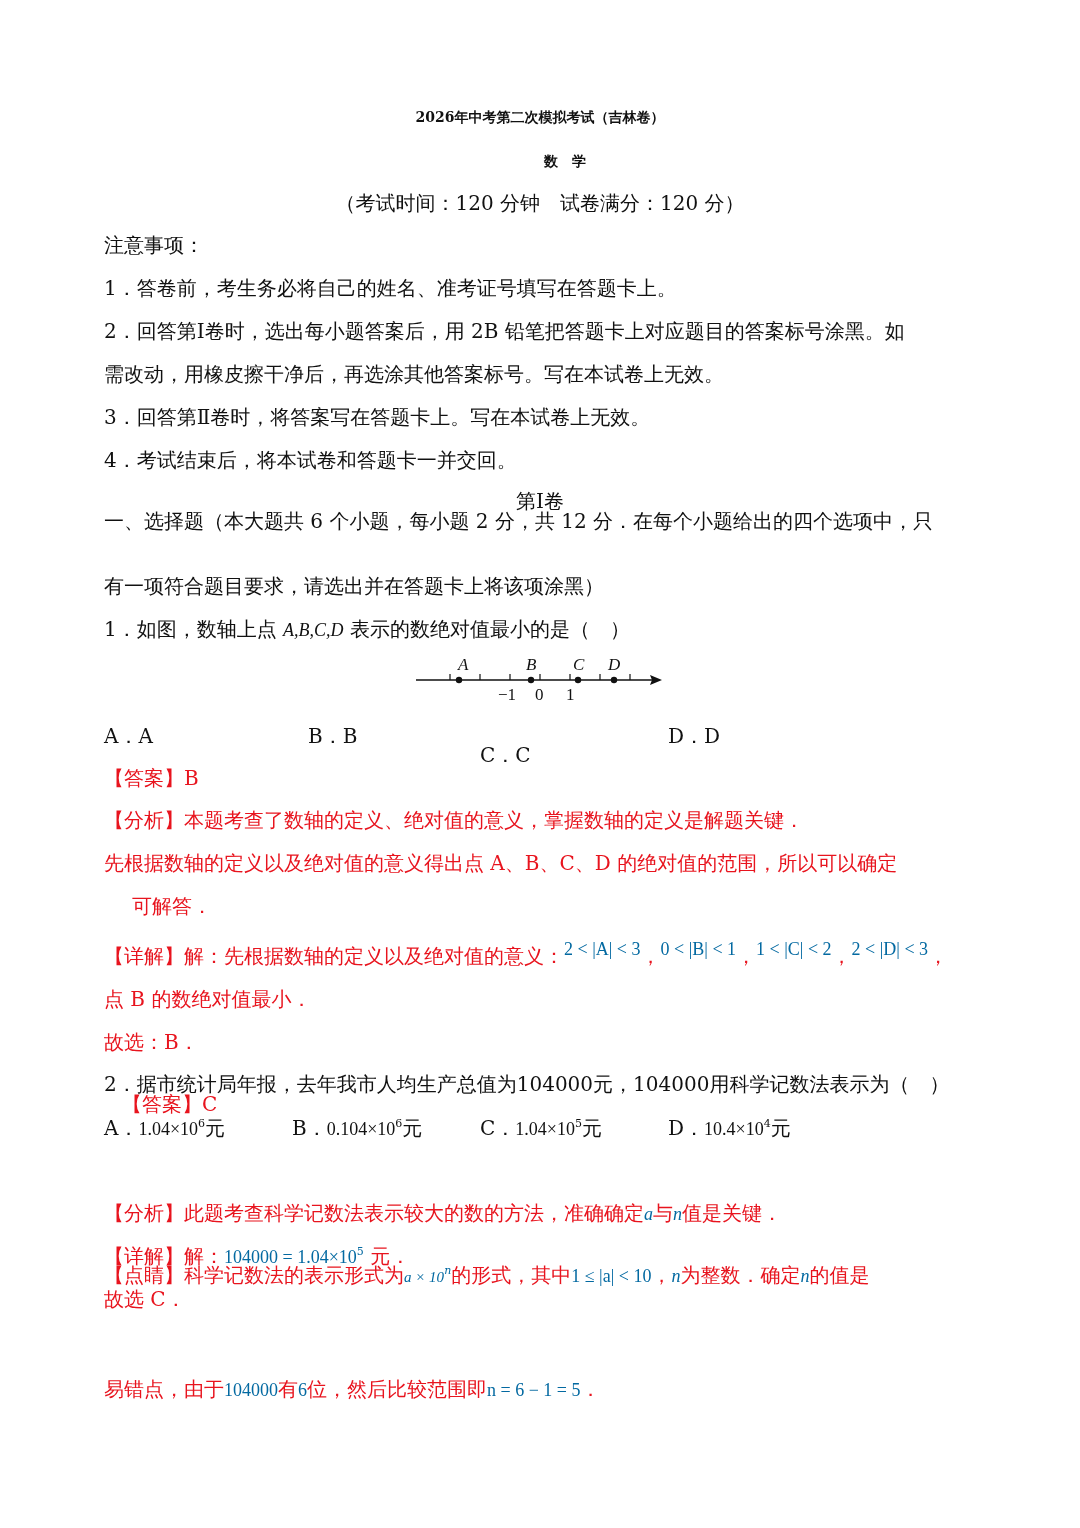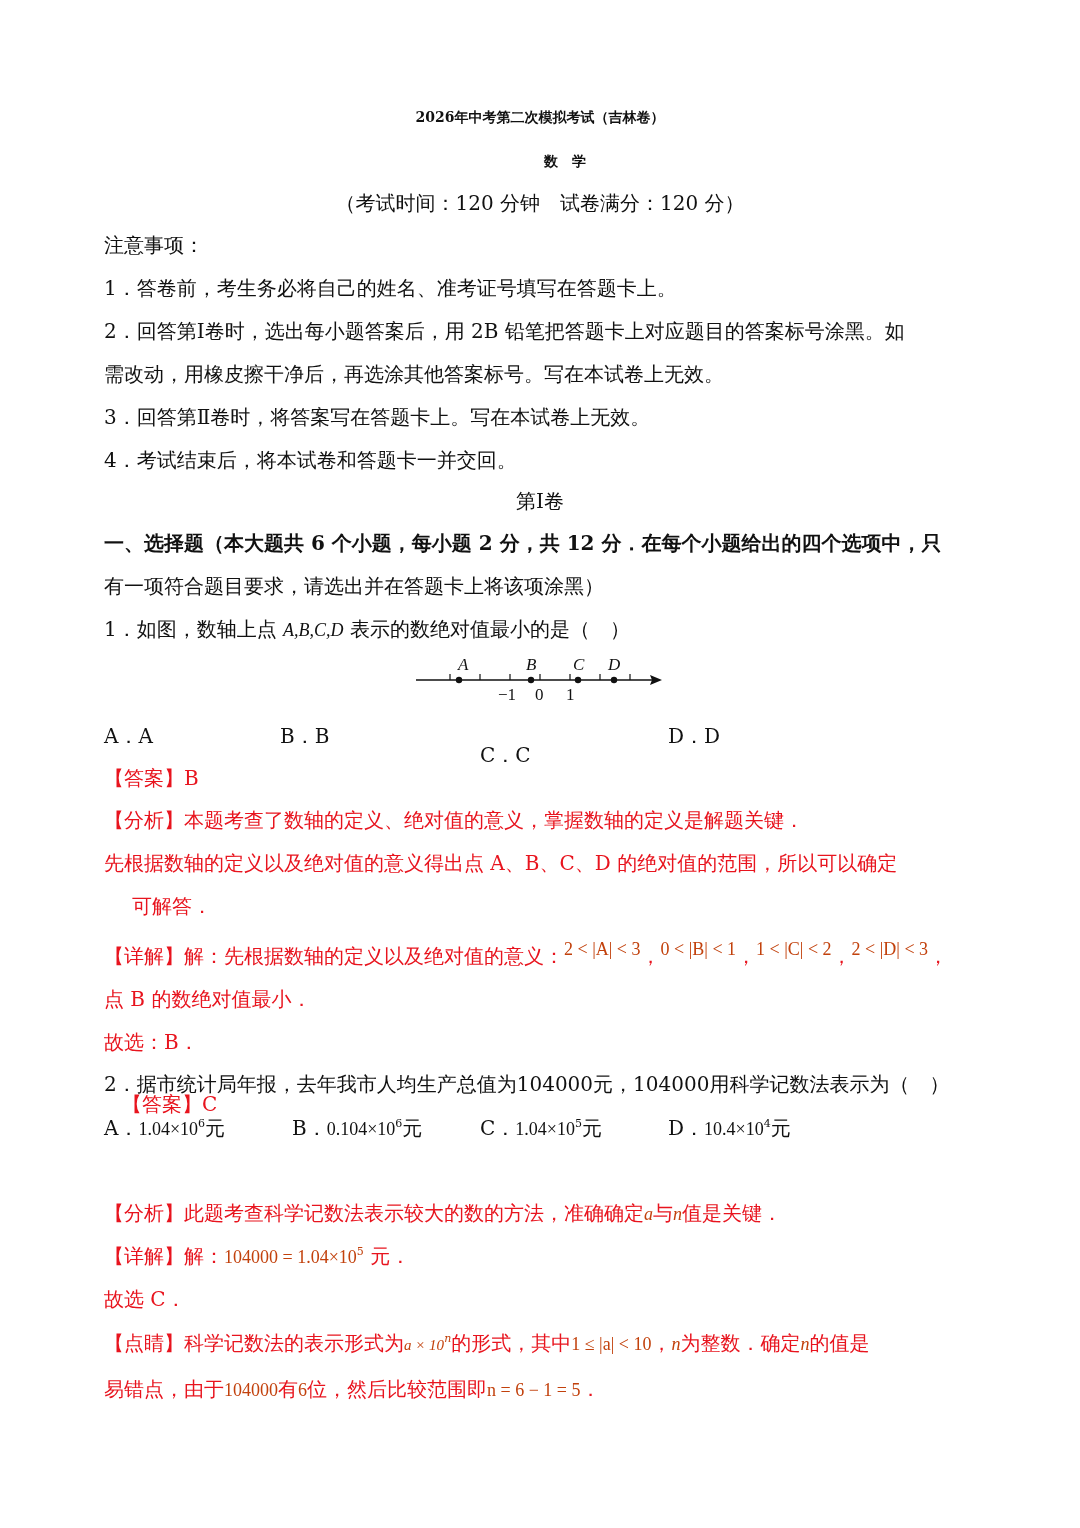"一、选择题（本大题共 6 个小题，每小题 2 分，共" div.line { font-weight: bold -> none; top: 530px -> 508px }
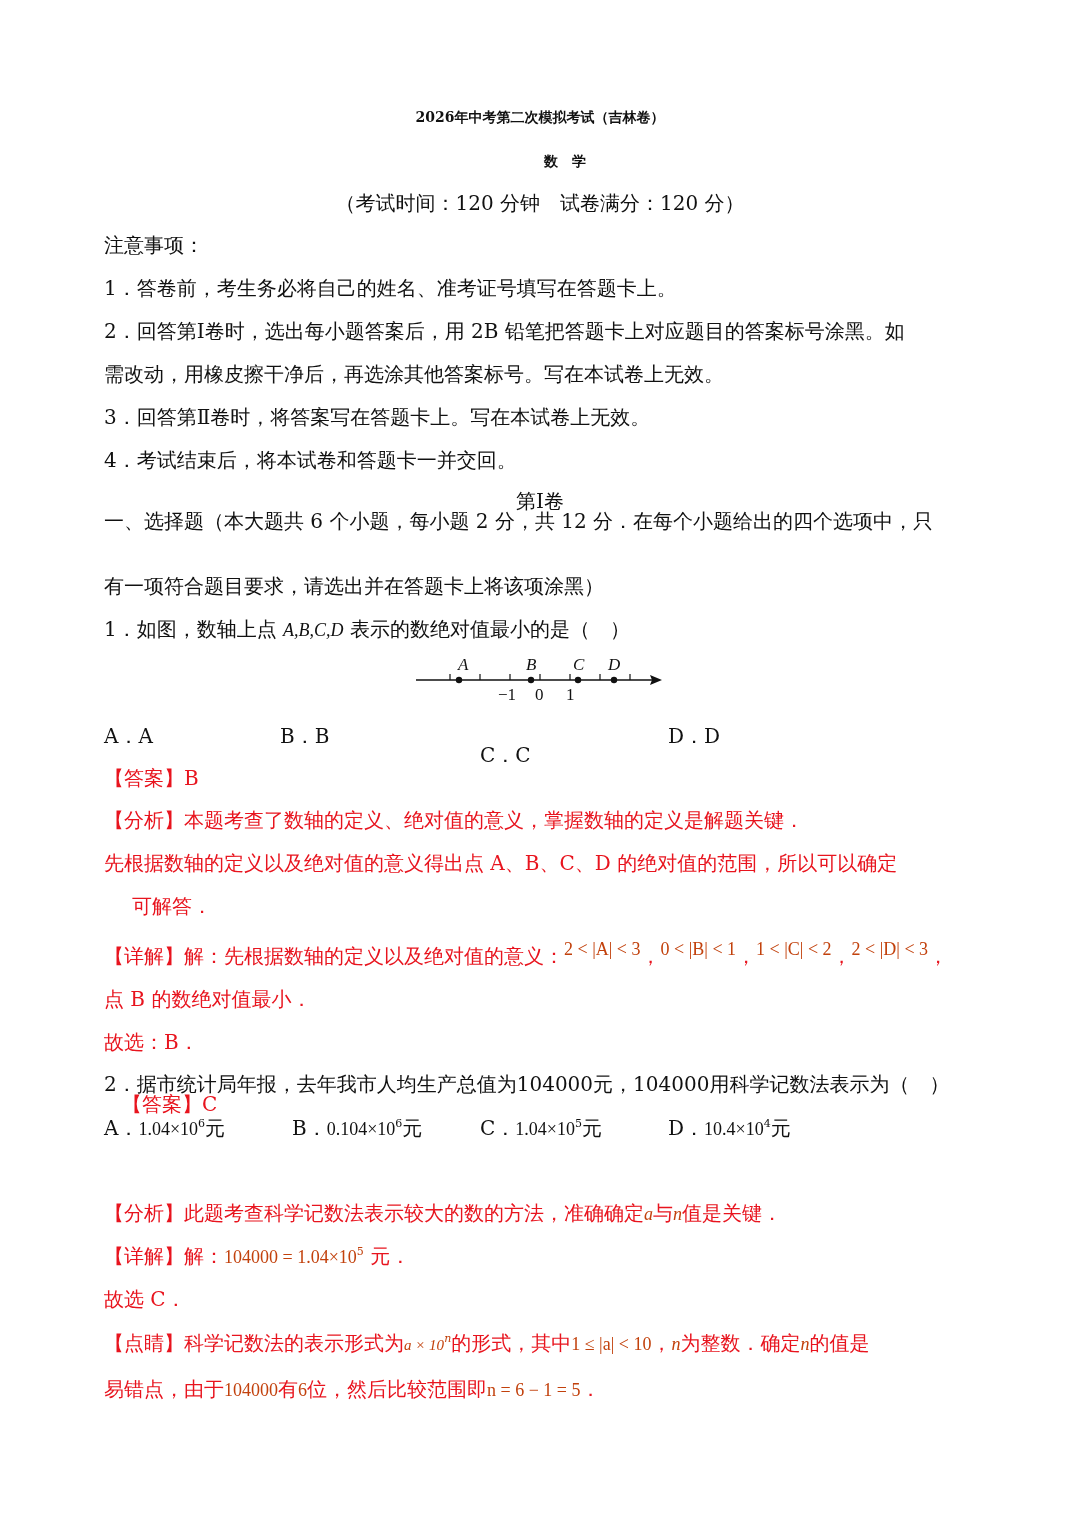"B．B" div.opt { left: 280px -> 308px }
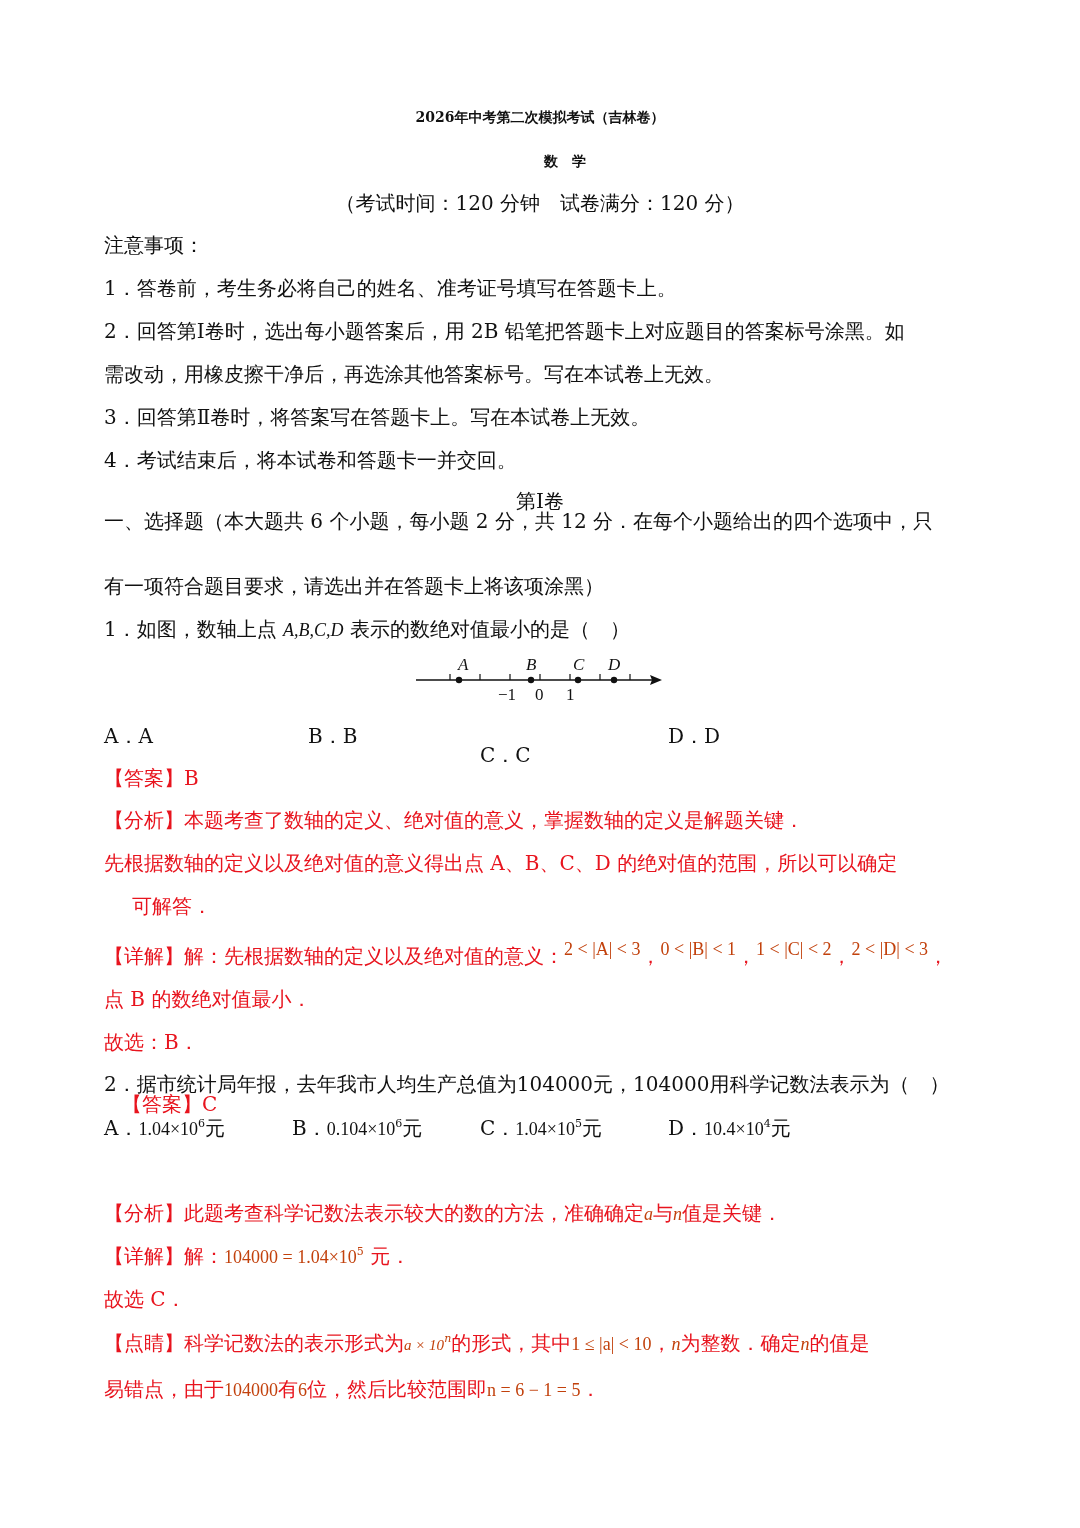"2 < |A| < 3" .bk { color: #c2410c -> #0369a1 }
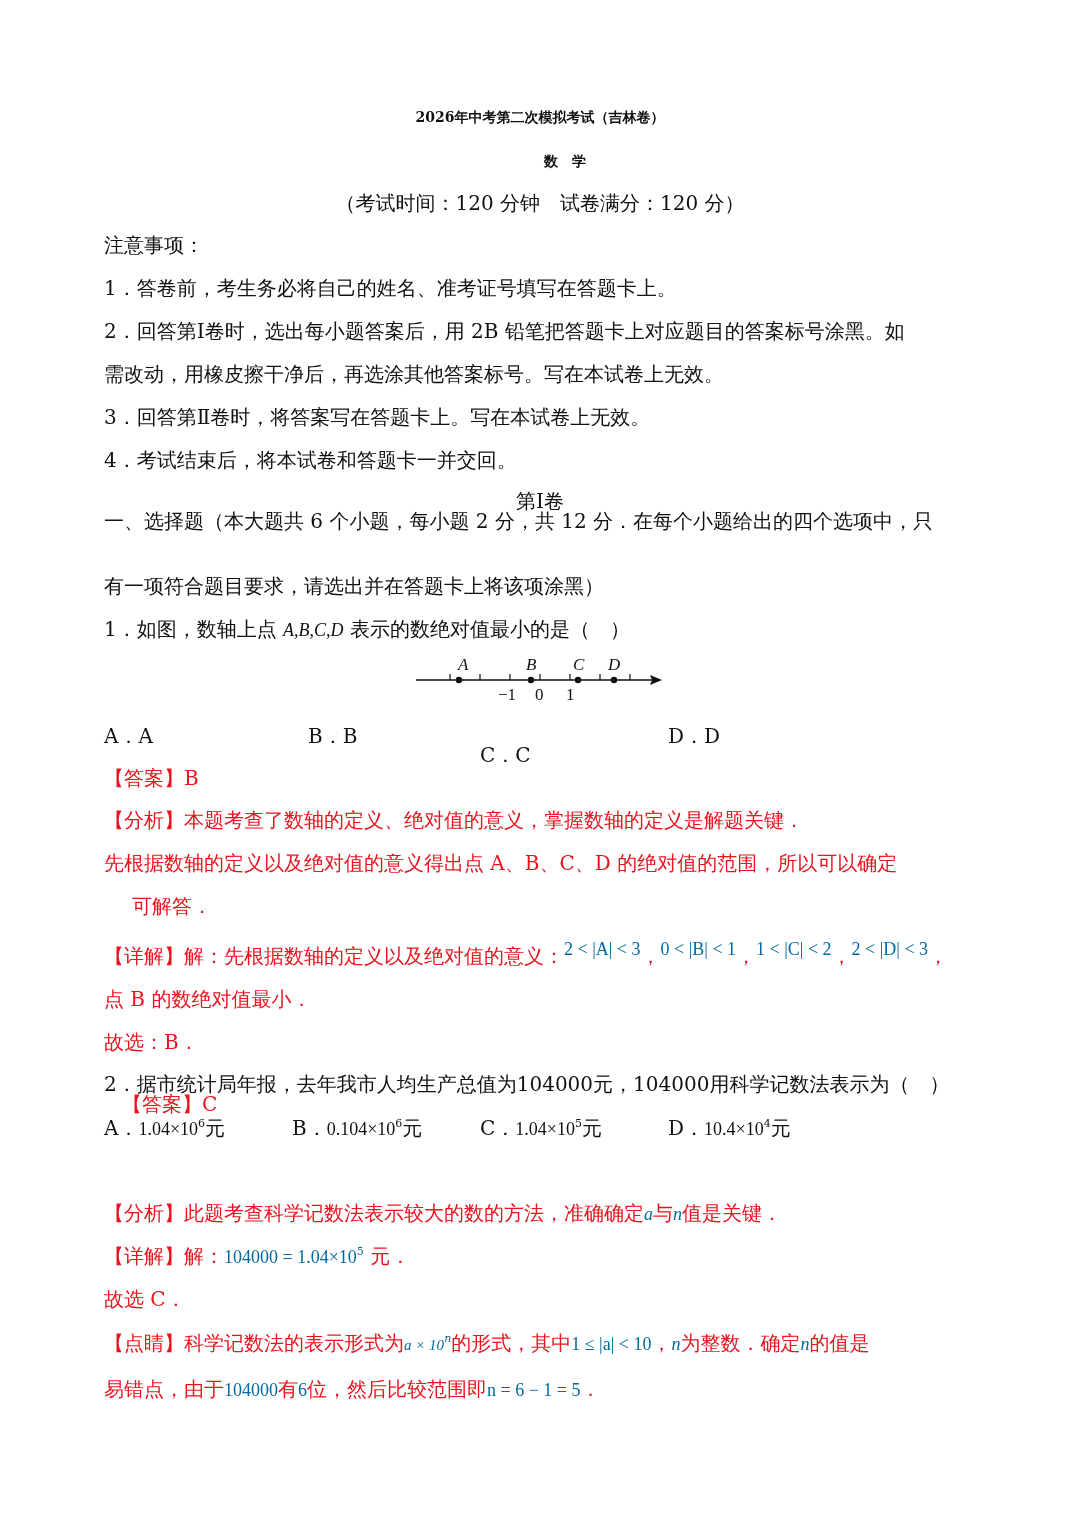"【点睛】科学记数法的表示形式为a × 10n的形式，其中1 ≤ |a|" div.line { top: 1330px -> 1262px }
